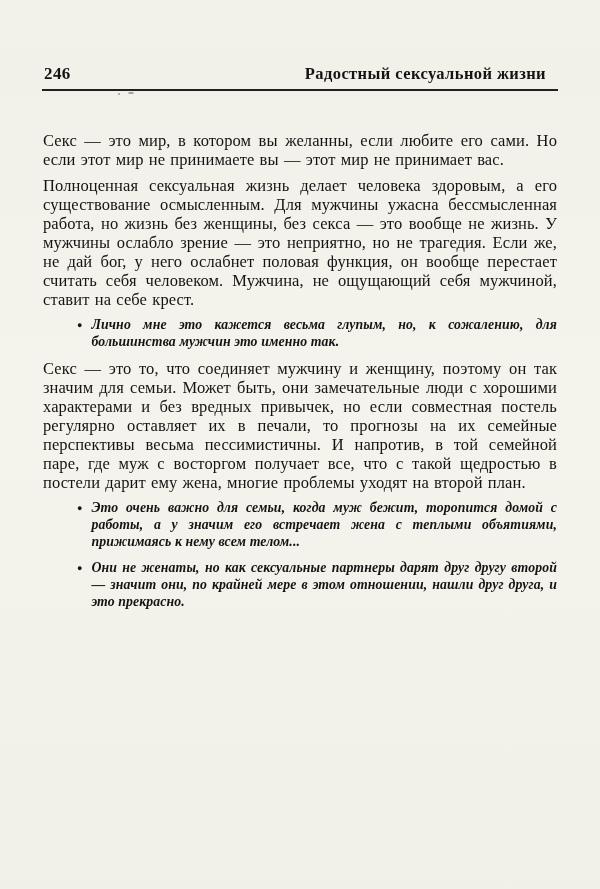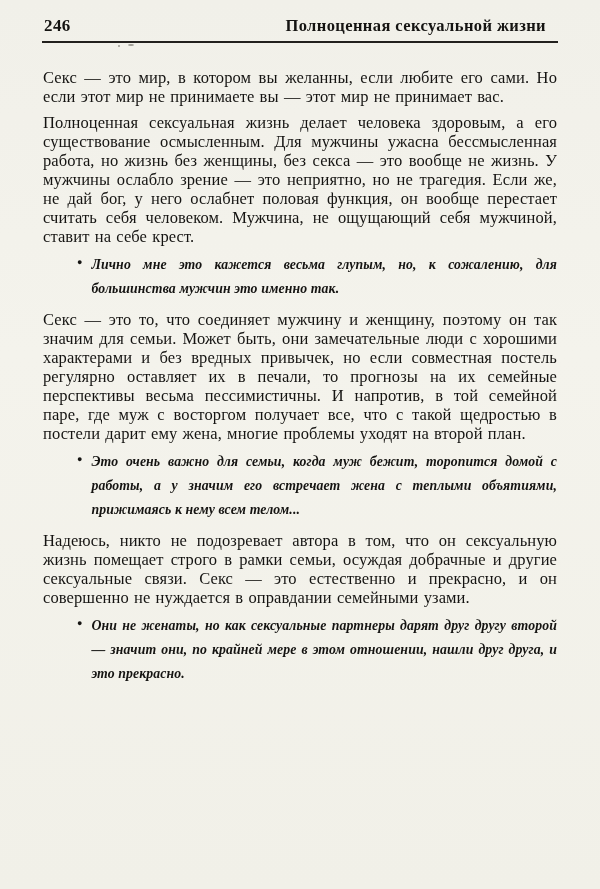"246" .page-header { margin-top: none -> 48px }
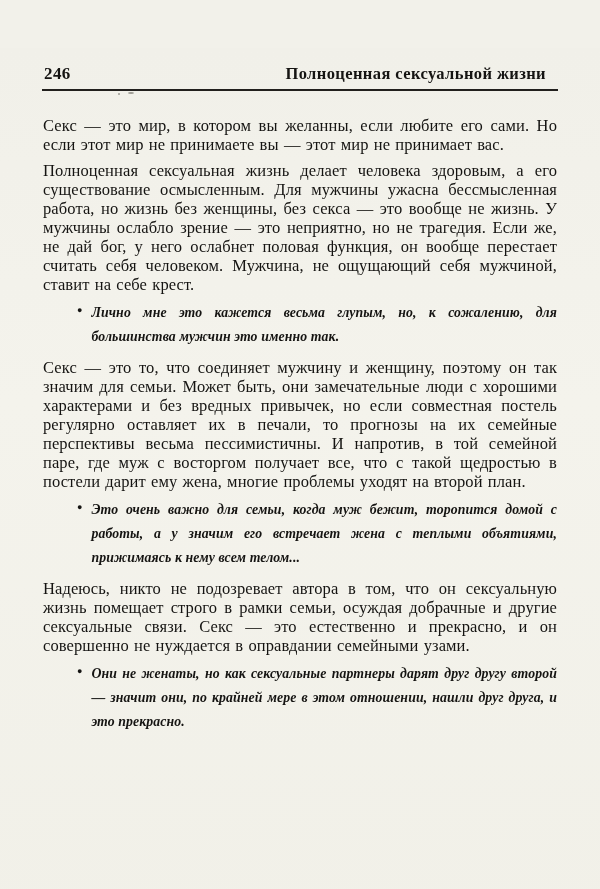"Полноценная сексуальной жизни" span.running-title { text: Полноценная -> Радостный }
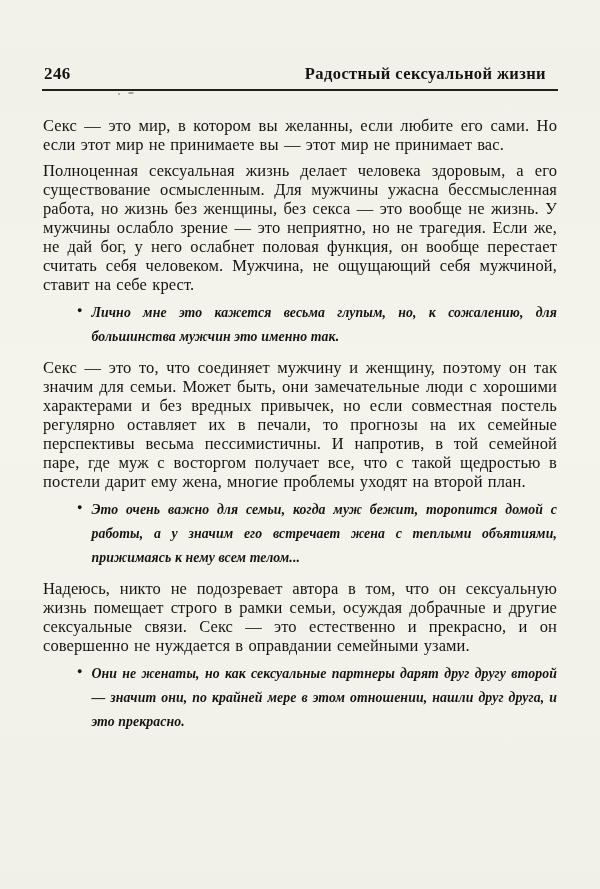"Секс — это мир, в" .content { margin-top: 25px -> 40px }
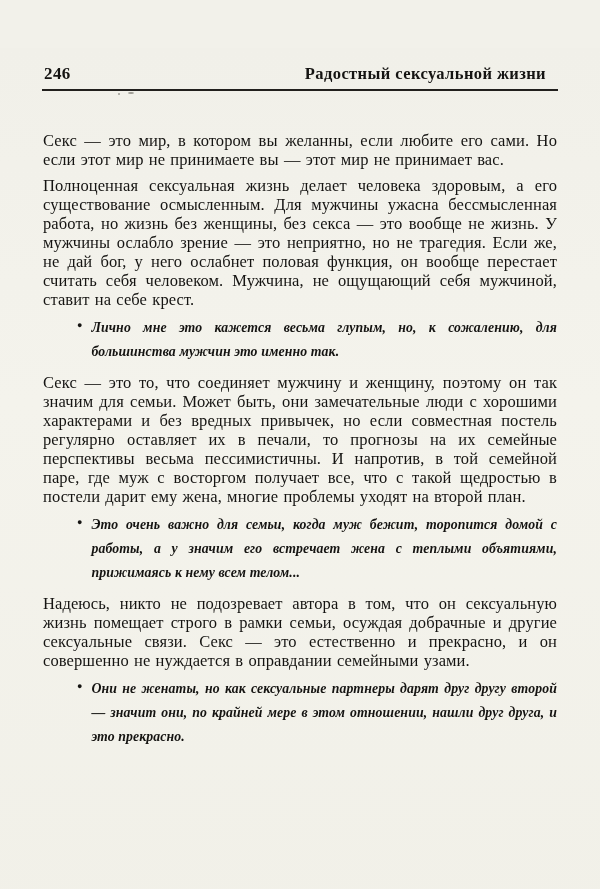"Лично мне это кажется весьма" .quote-text { line-height: 24px -> 17px }
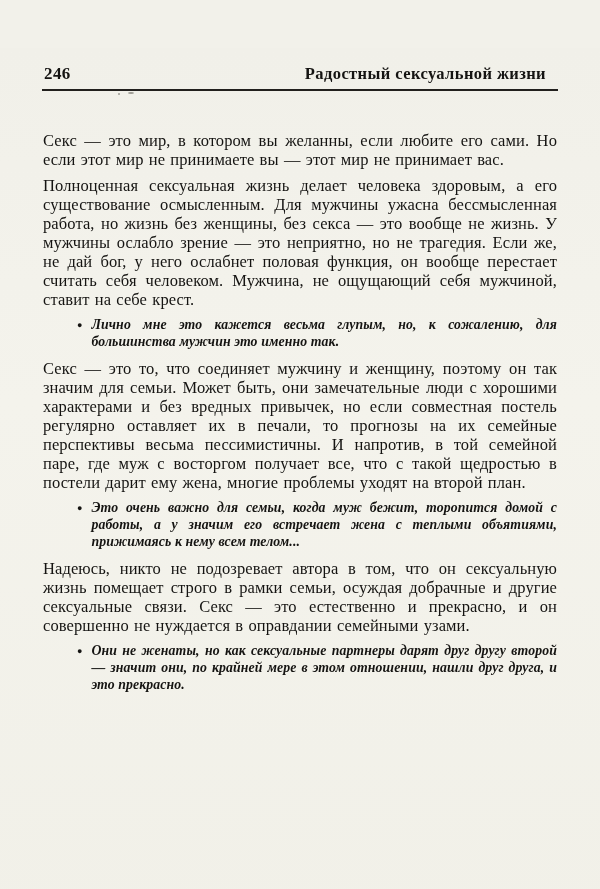"Надеюсь, никто не подозревает автора" p.para { html: <p>Надеюсь, никто не подозревает автора в том, что он сексуальную жизнь помещает строго в рамки семьи, осуждая добрачные и другие сексуальные связи. Секс — это естественно и прекрасно, и он совершенно не нуждается в оправдании семейными узами.</p> -> none }
